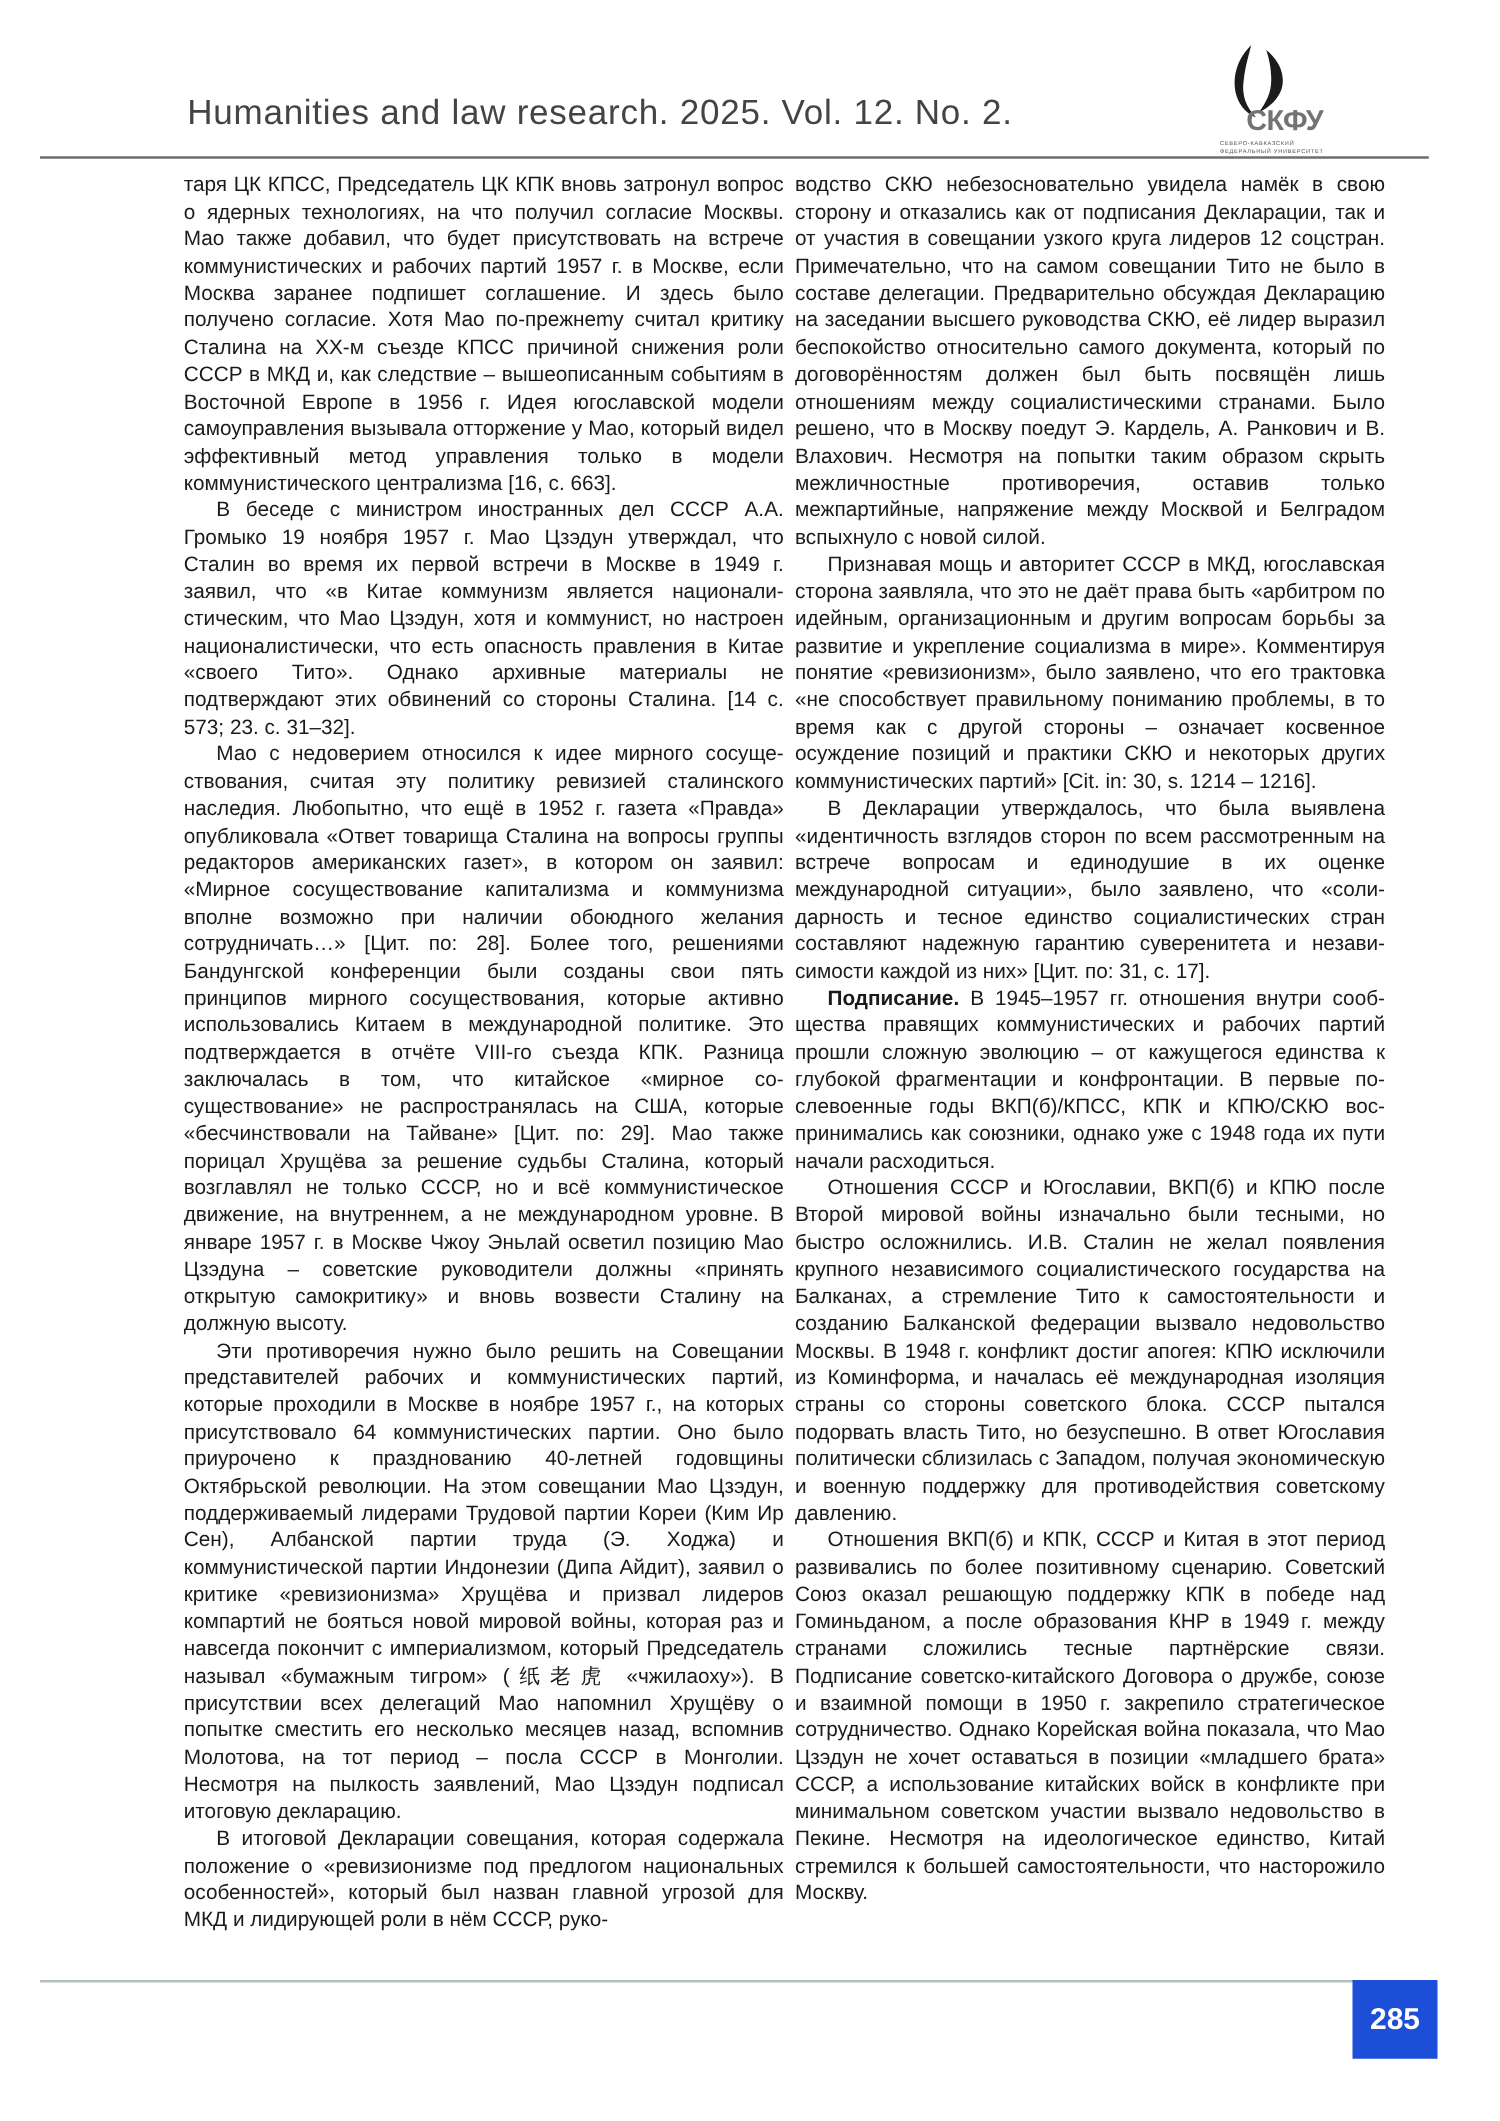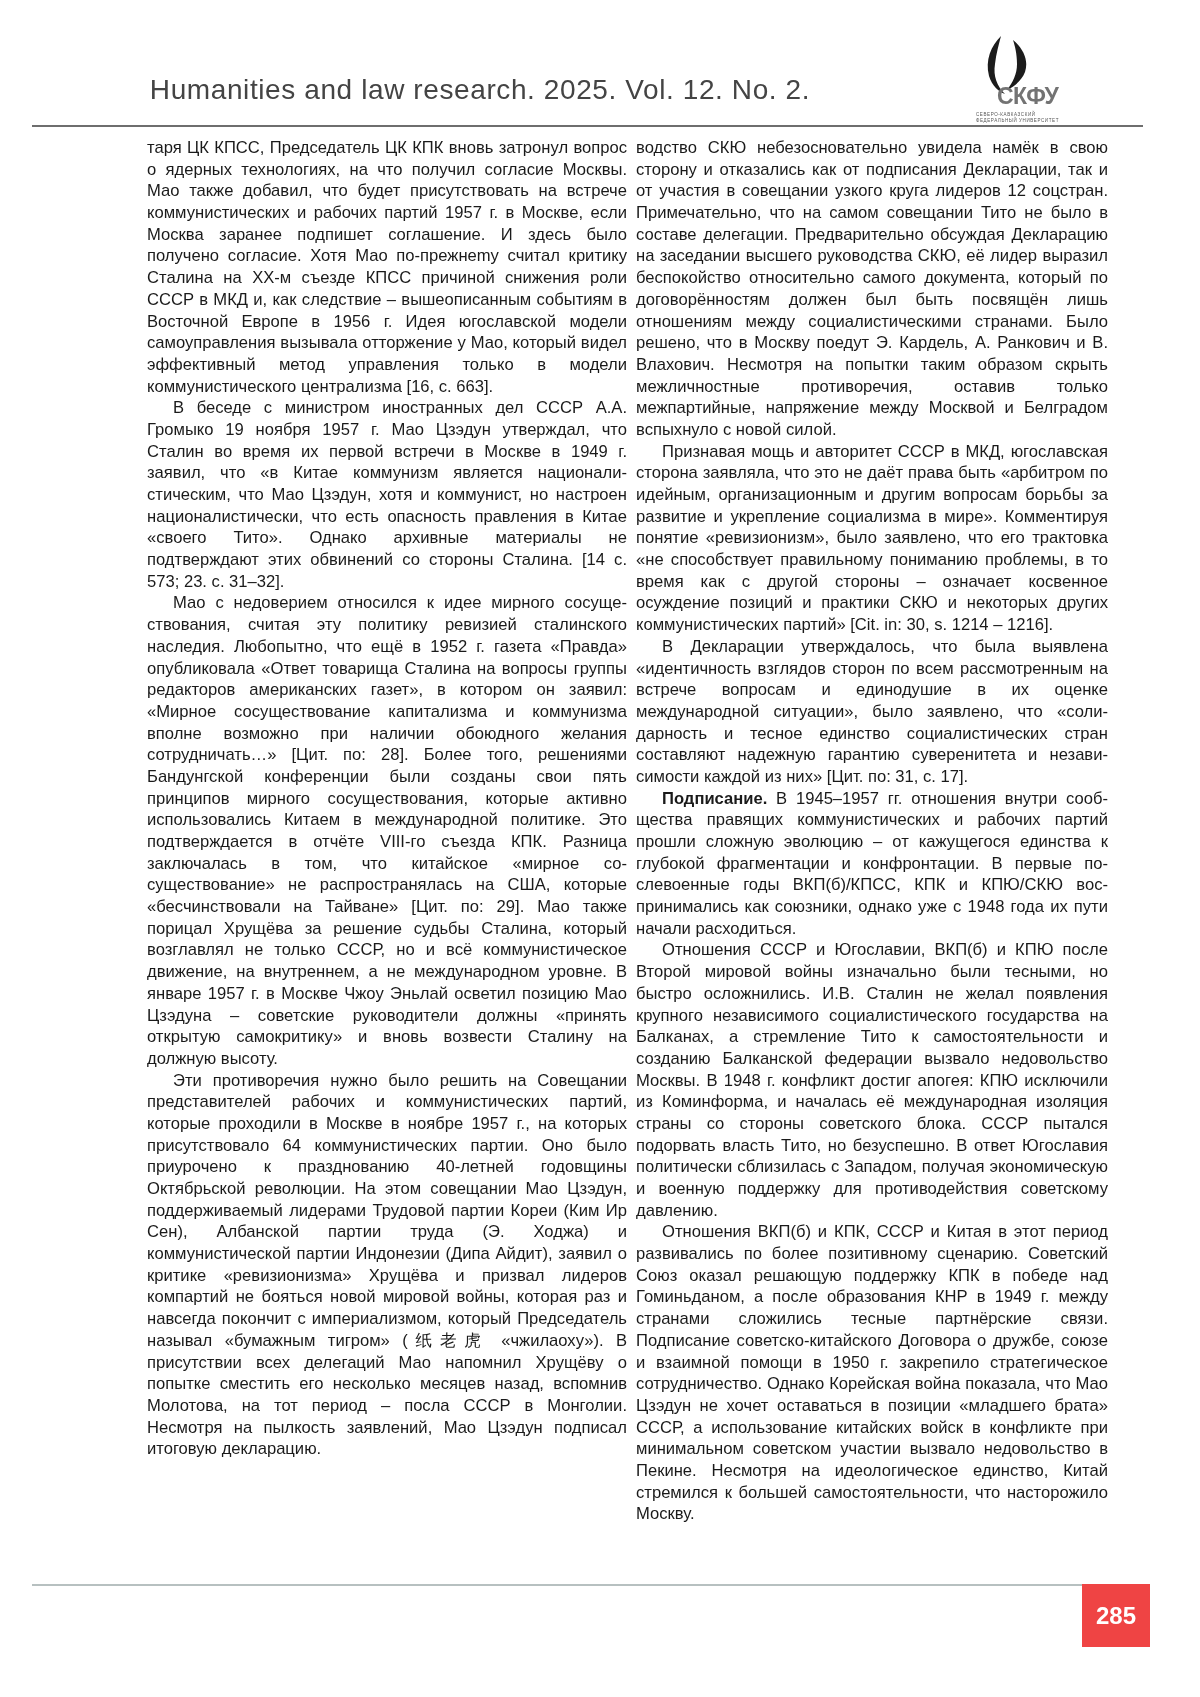"В итоговой Декларации совещания, которая" p.indent { html: none -> <p>В итоговой Декларации совещания, которая содер­жала положение о «ревизионизме под предлогом наци­ональных особенностей», который был назван главной угрозой для МКД и лидирующей роли в нём СССР, руко-</p> }
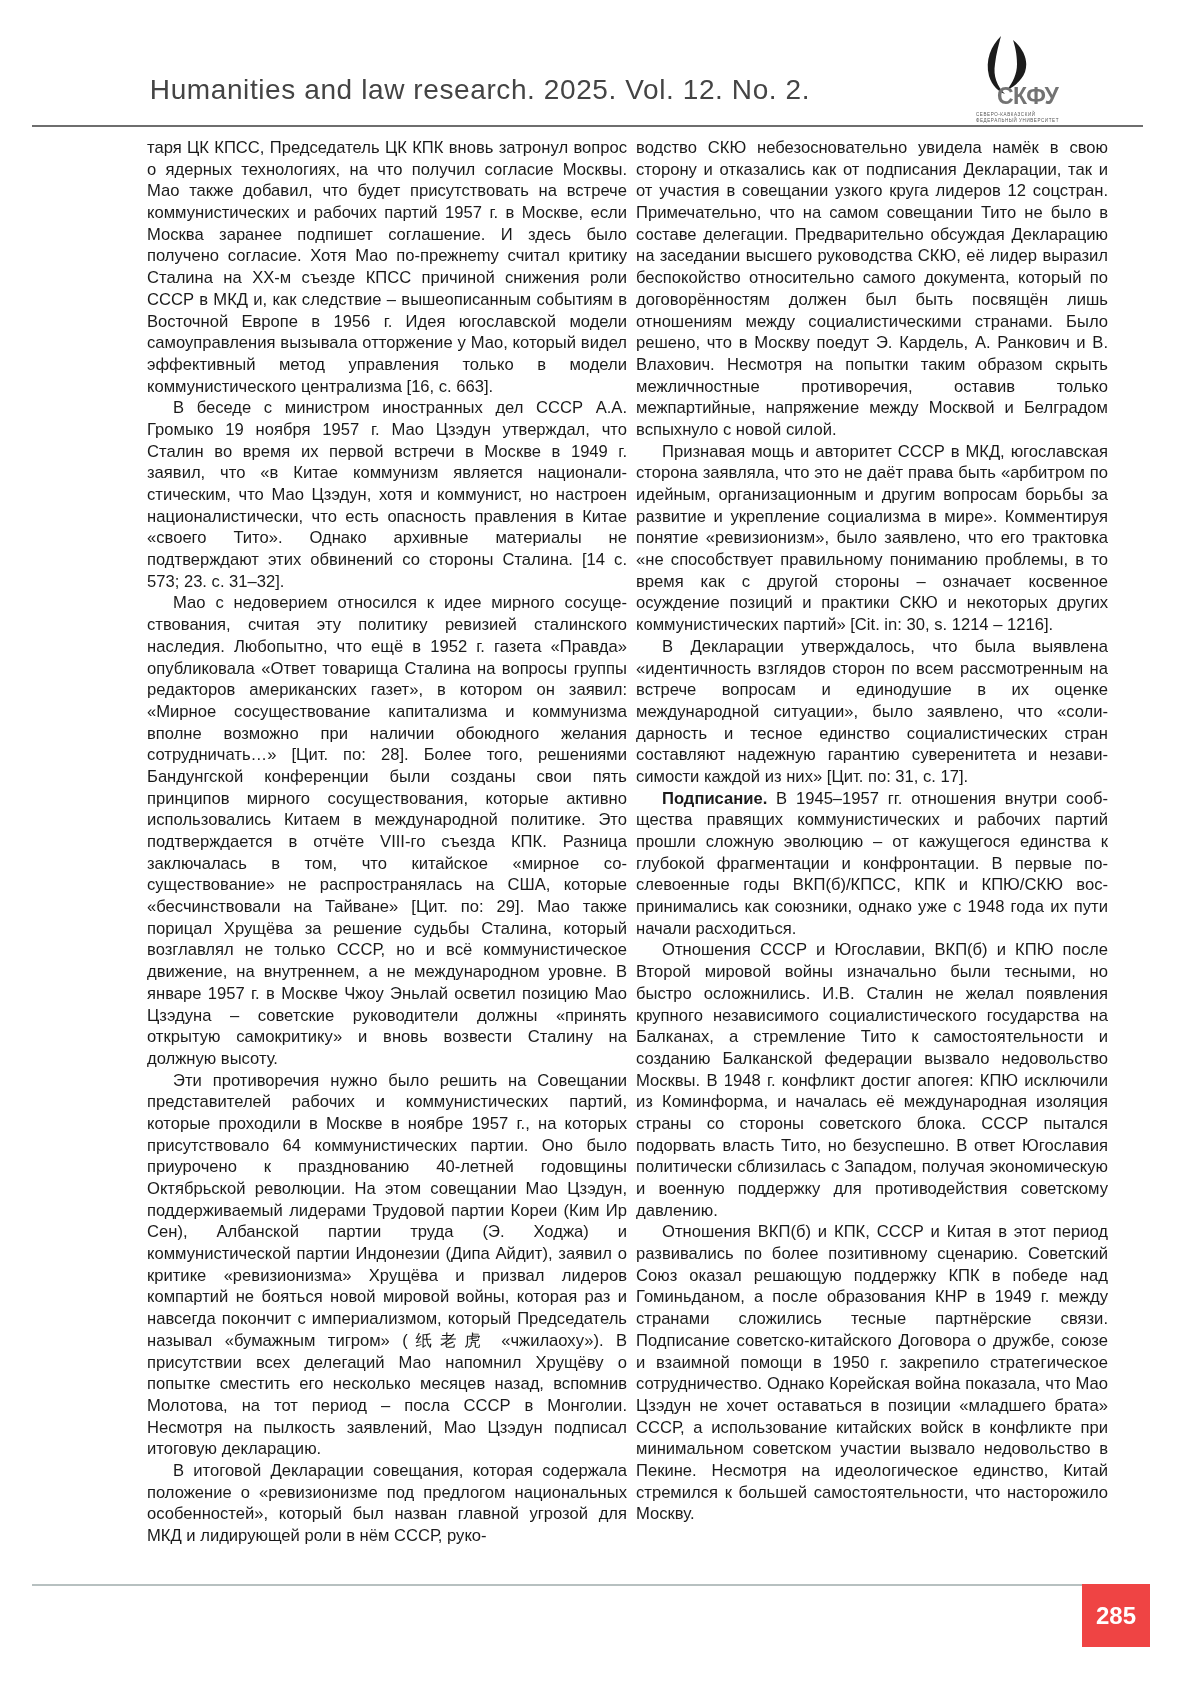"285" .page-box { background: #ef4444 -> #1d4ed8 }
